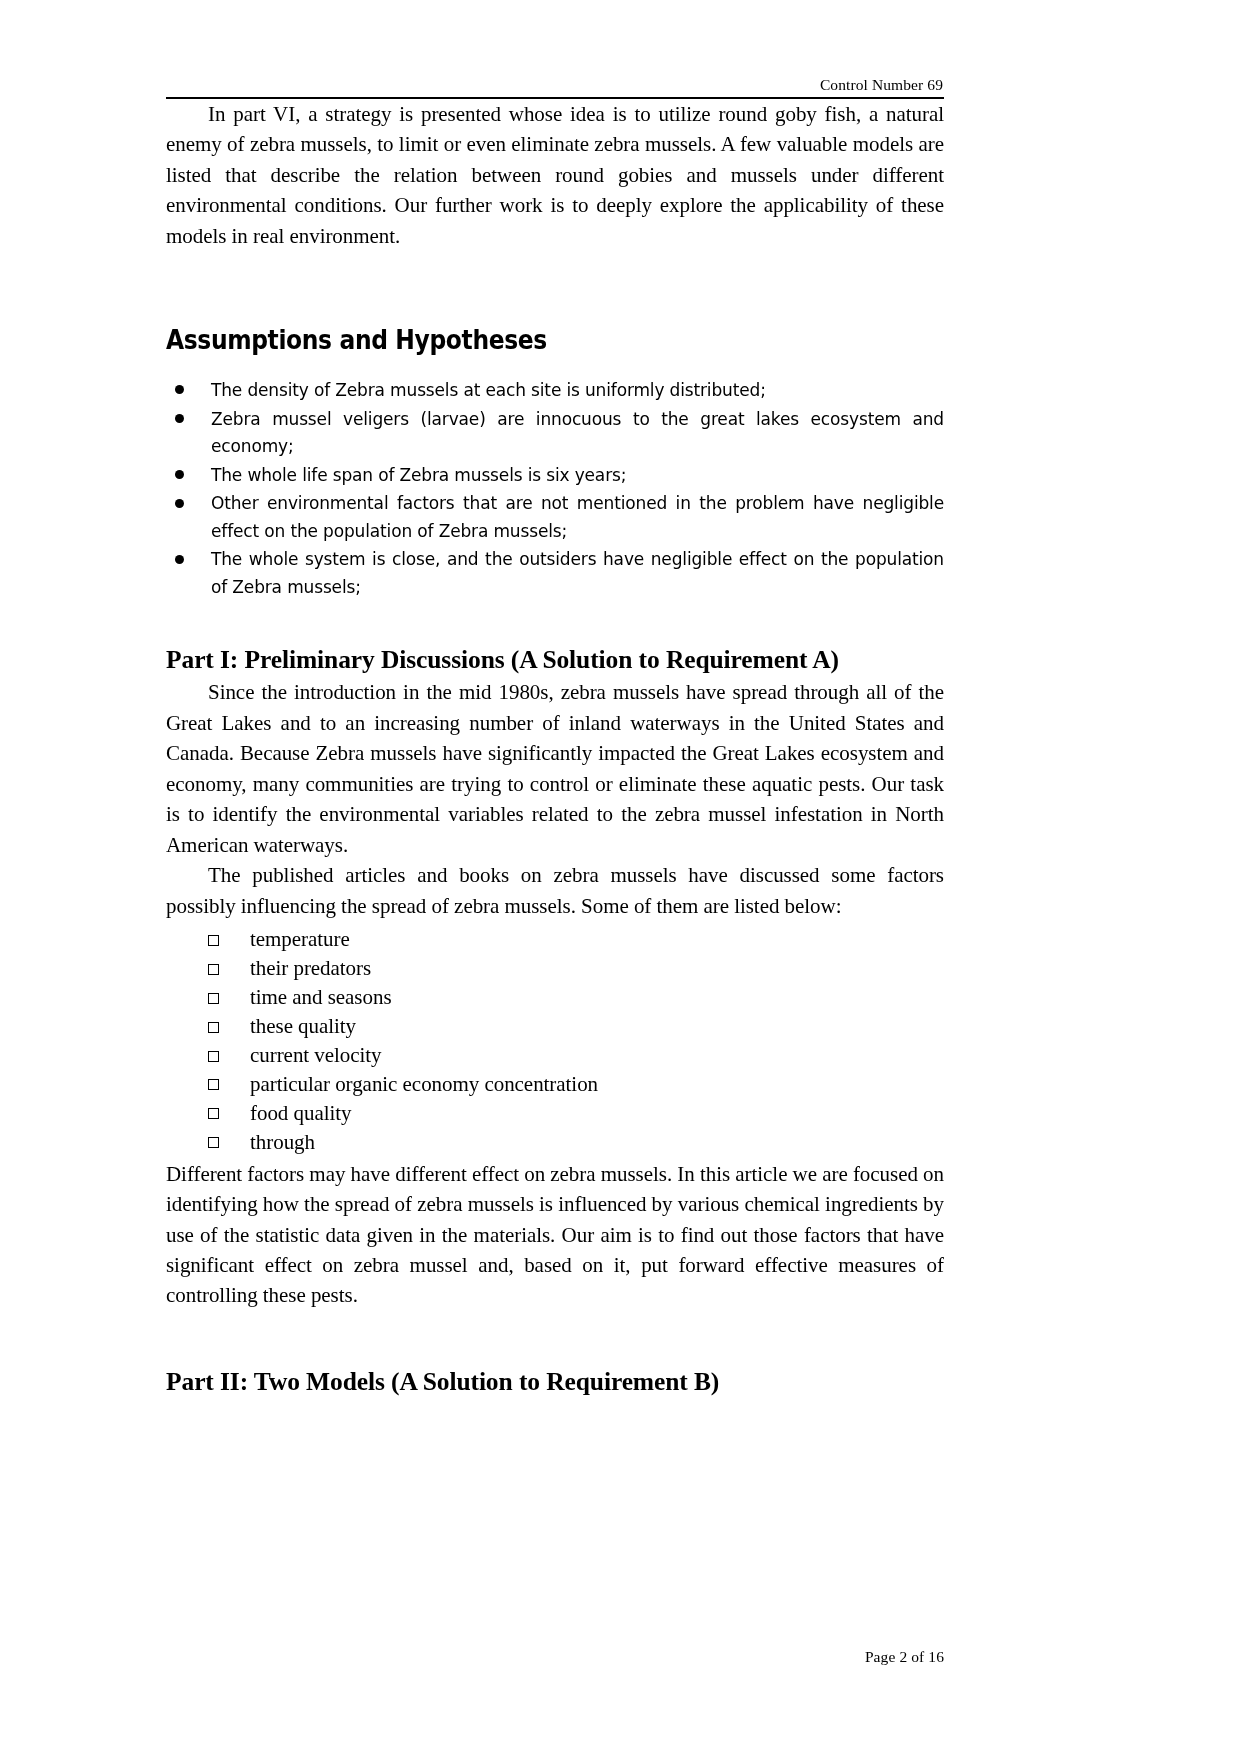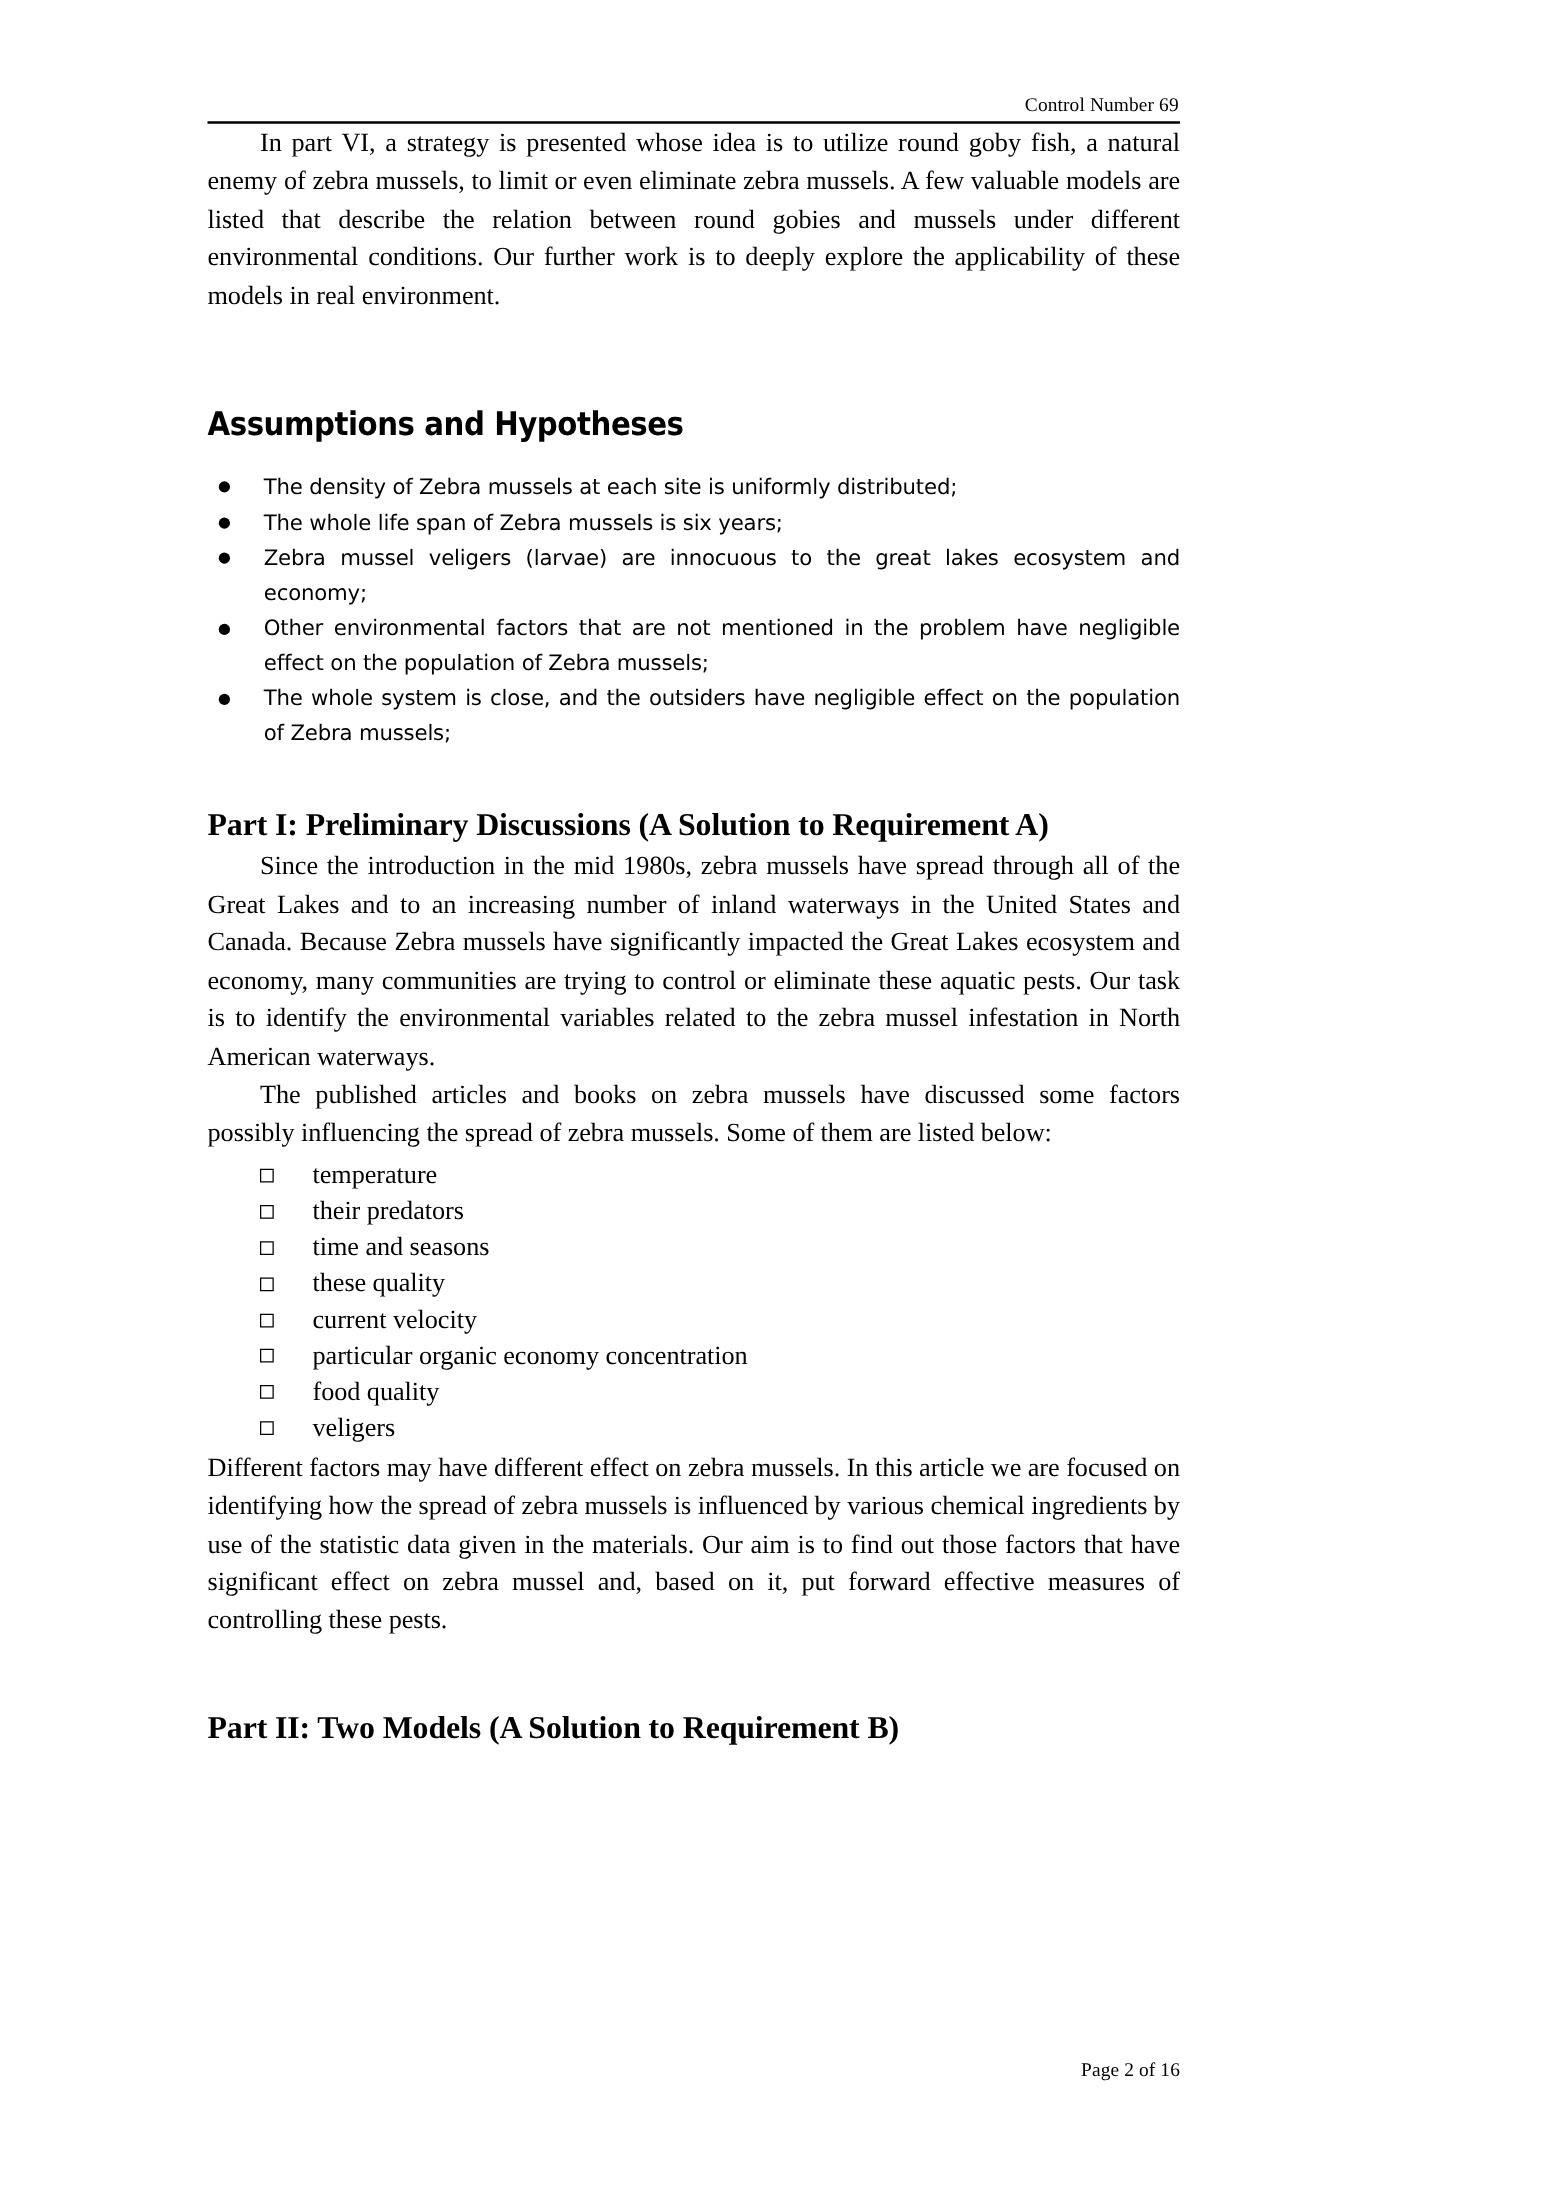"The whole life span of" li { order: before "Zebra mussel veligers (larvae) are" -> after "Zebra mussel veligers (larvae) are" }
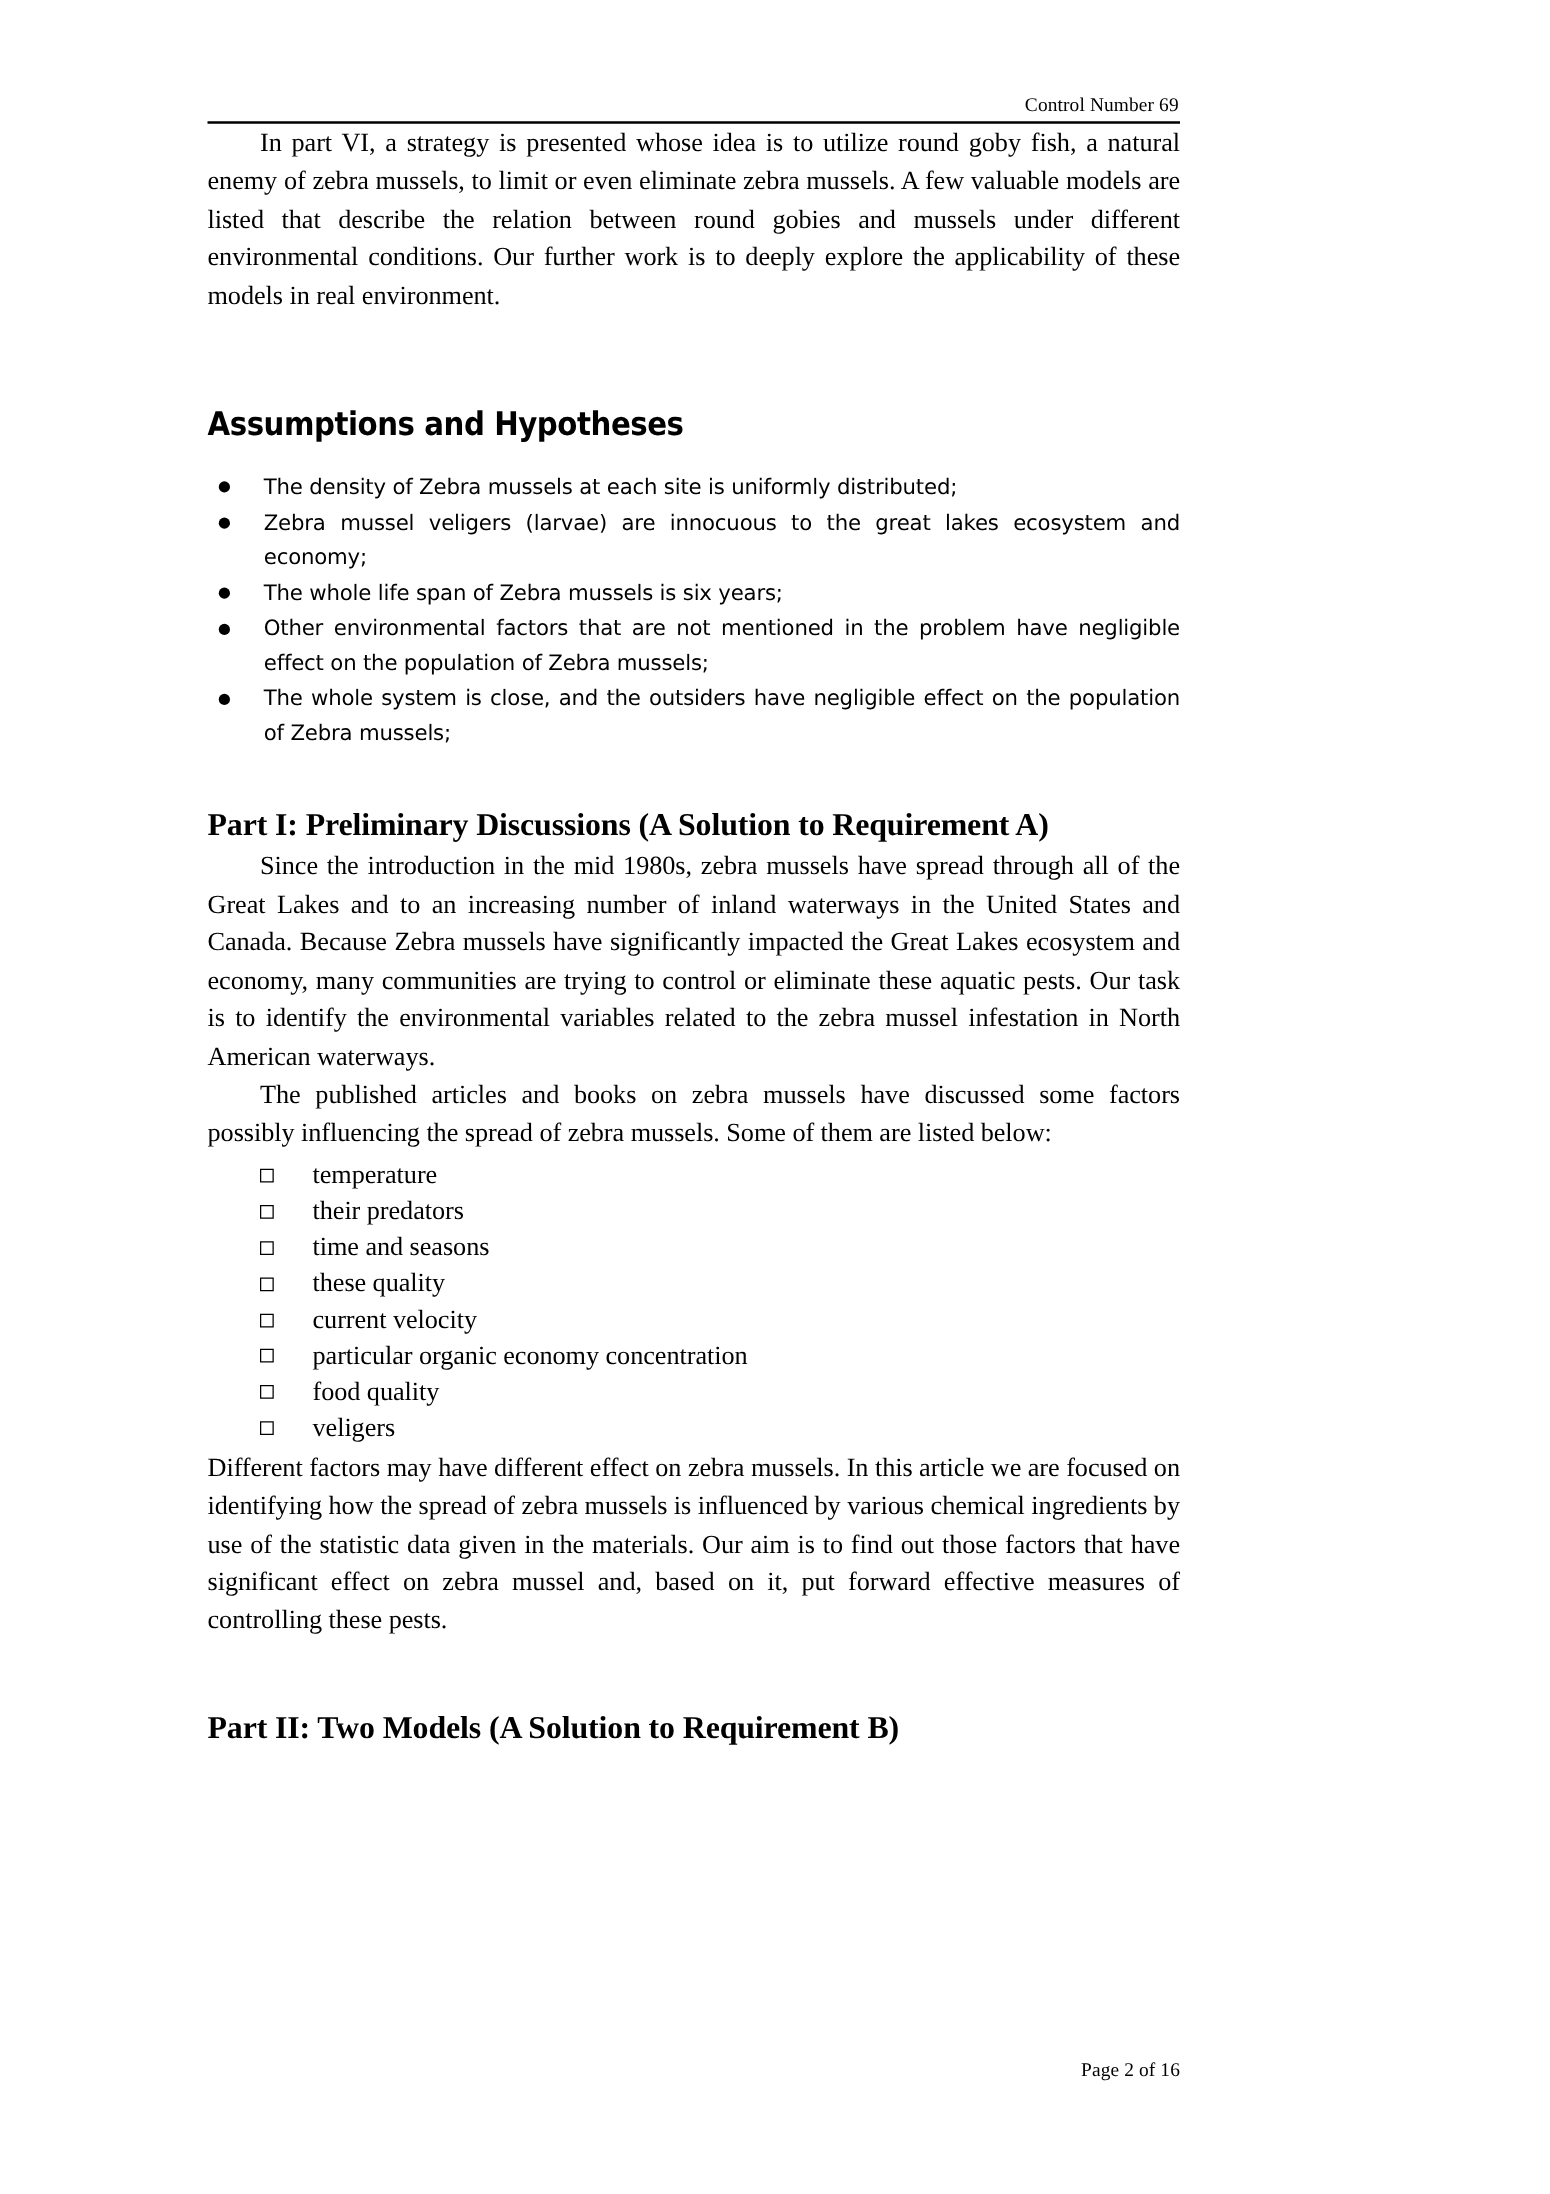"veligers" span { text: veligers -> through }
